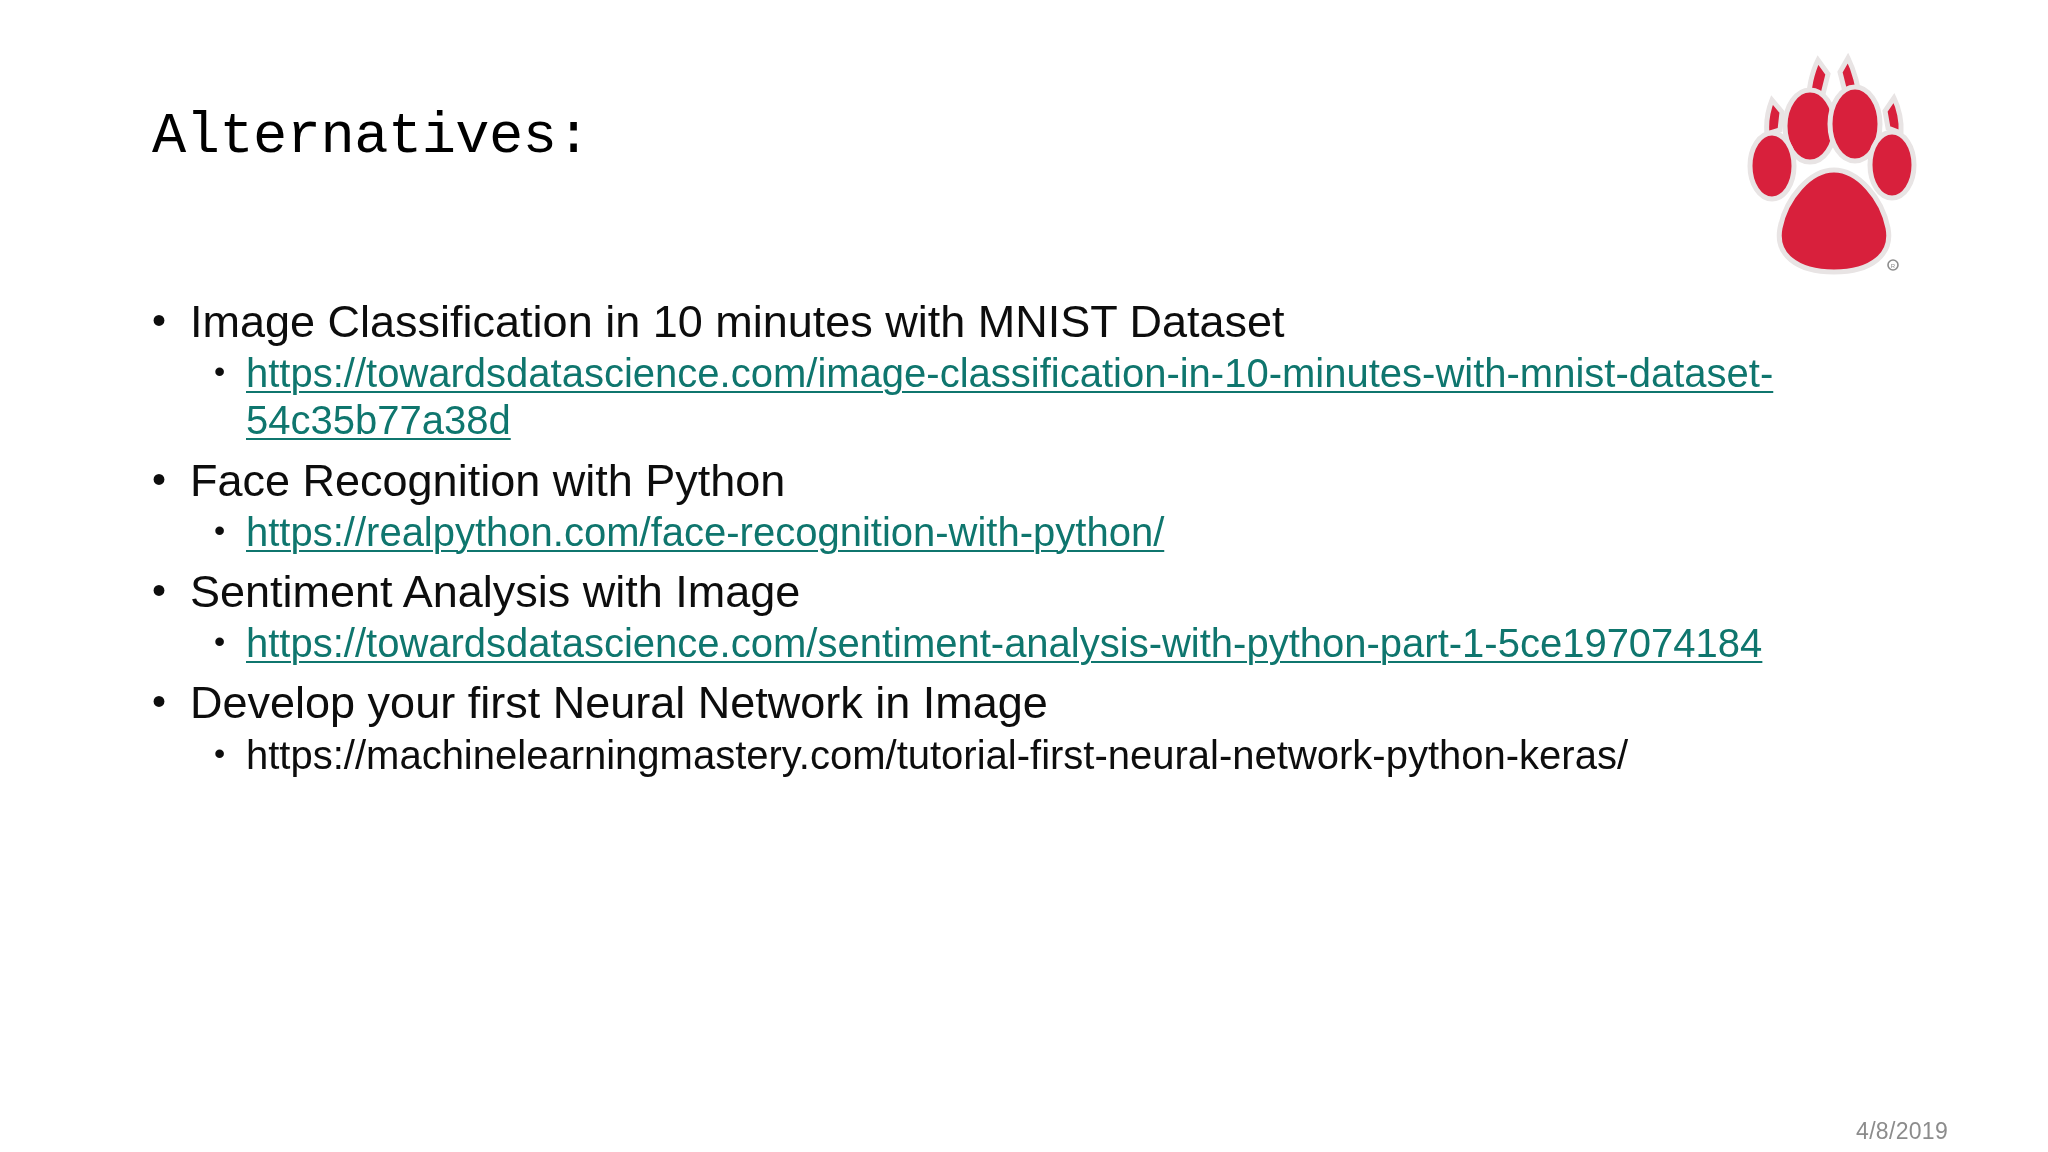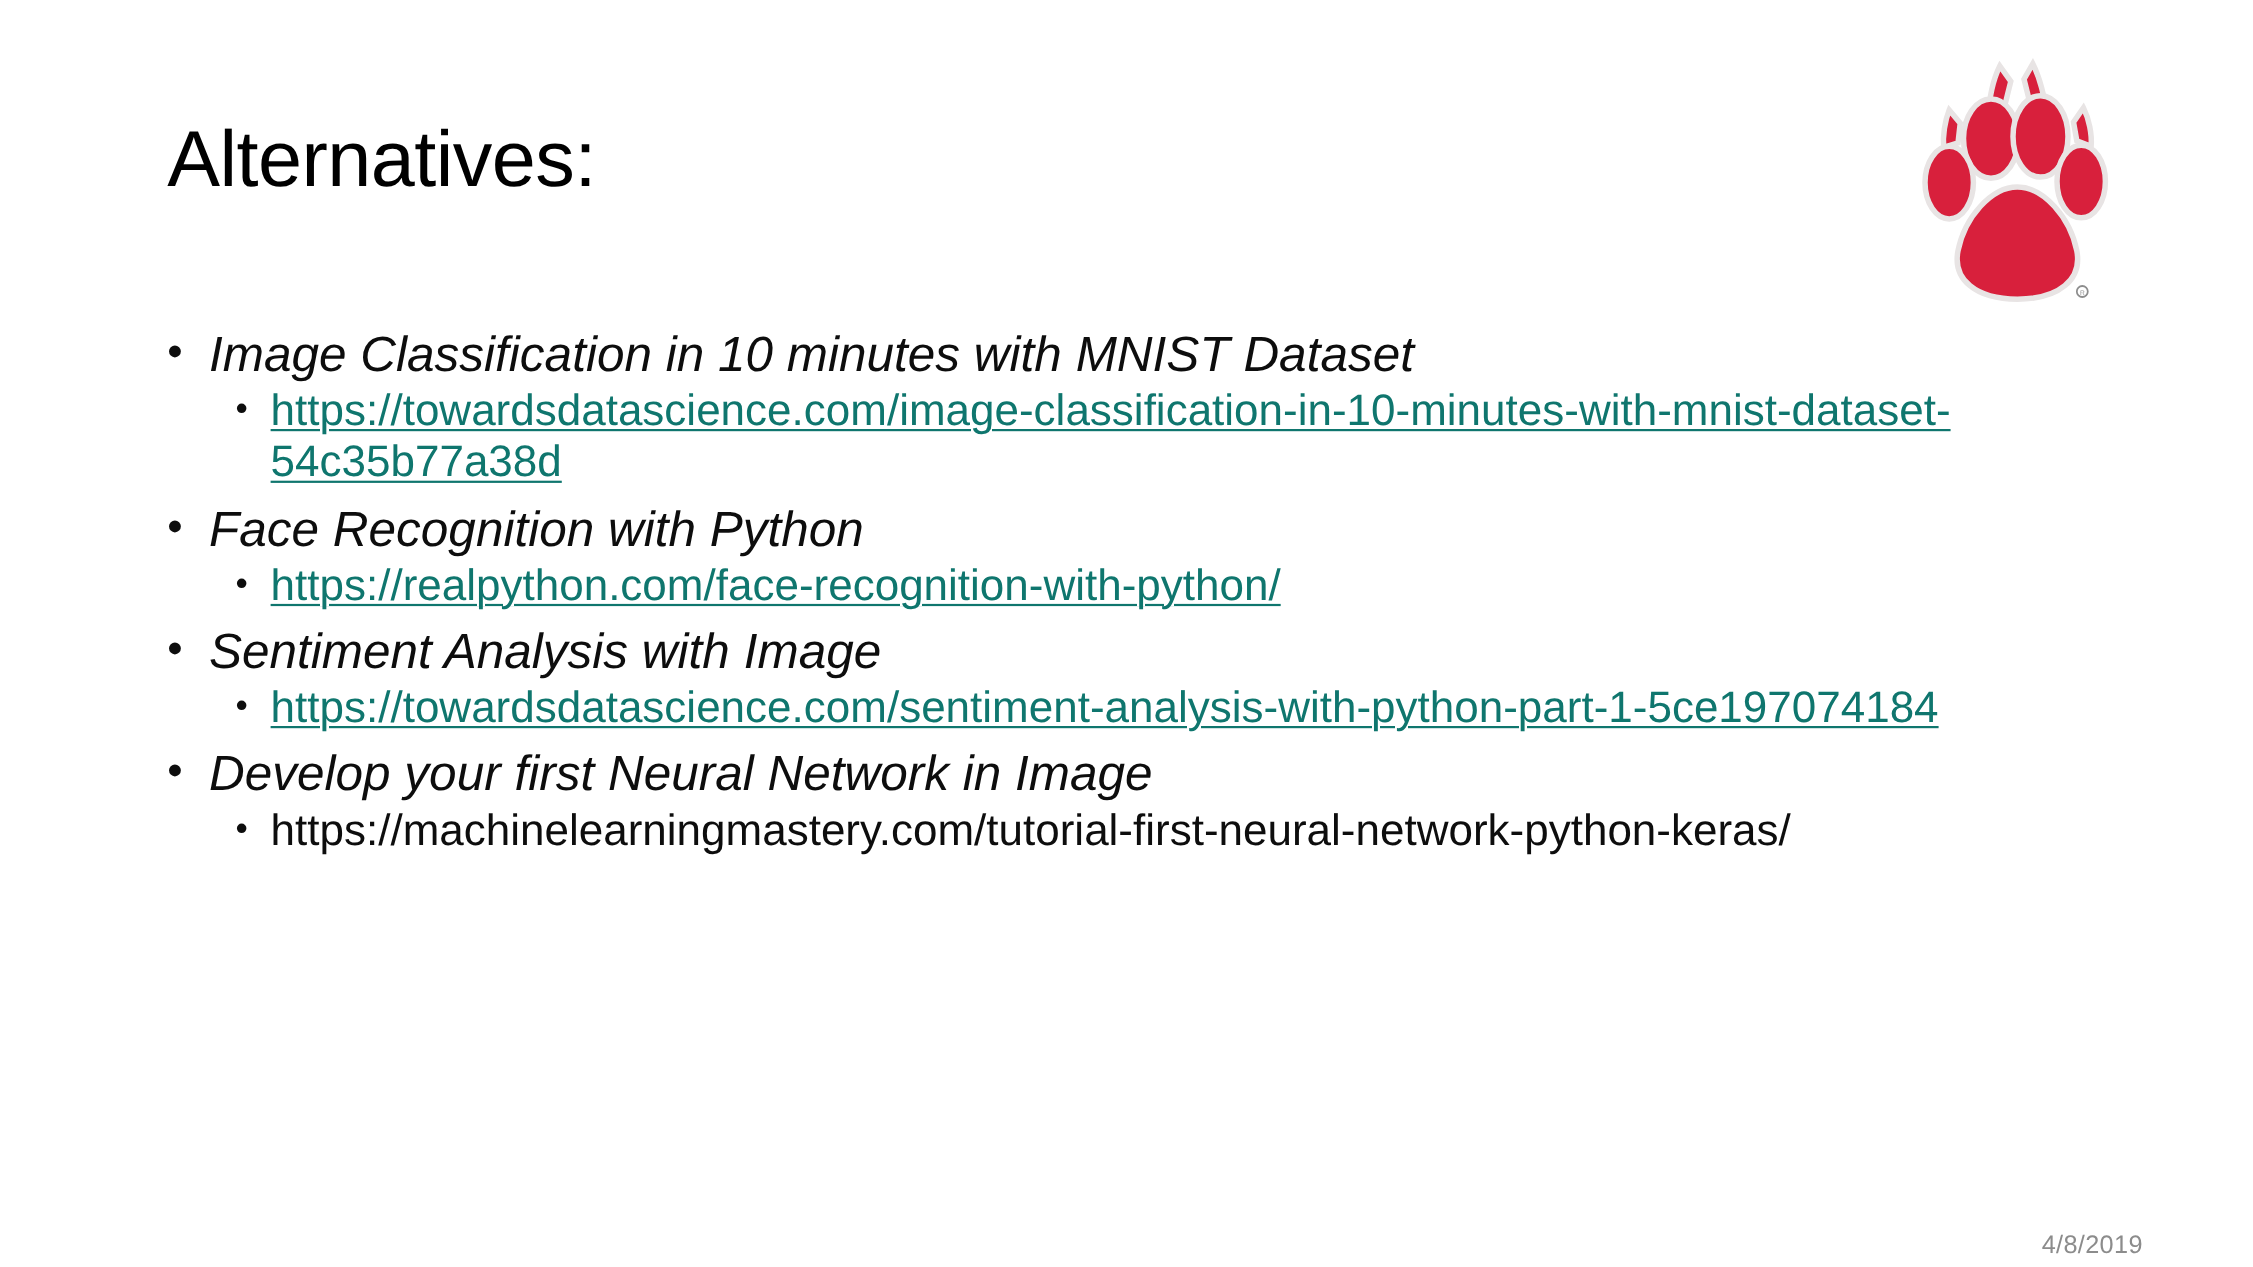"Alternatives:" .slide-title { font-family: none -> Liberation Mono, monospace; font-size: 72px -> 57px }
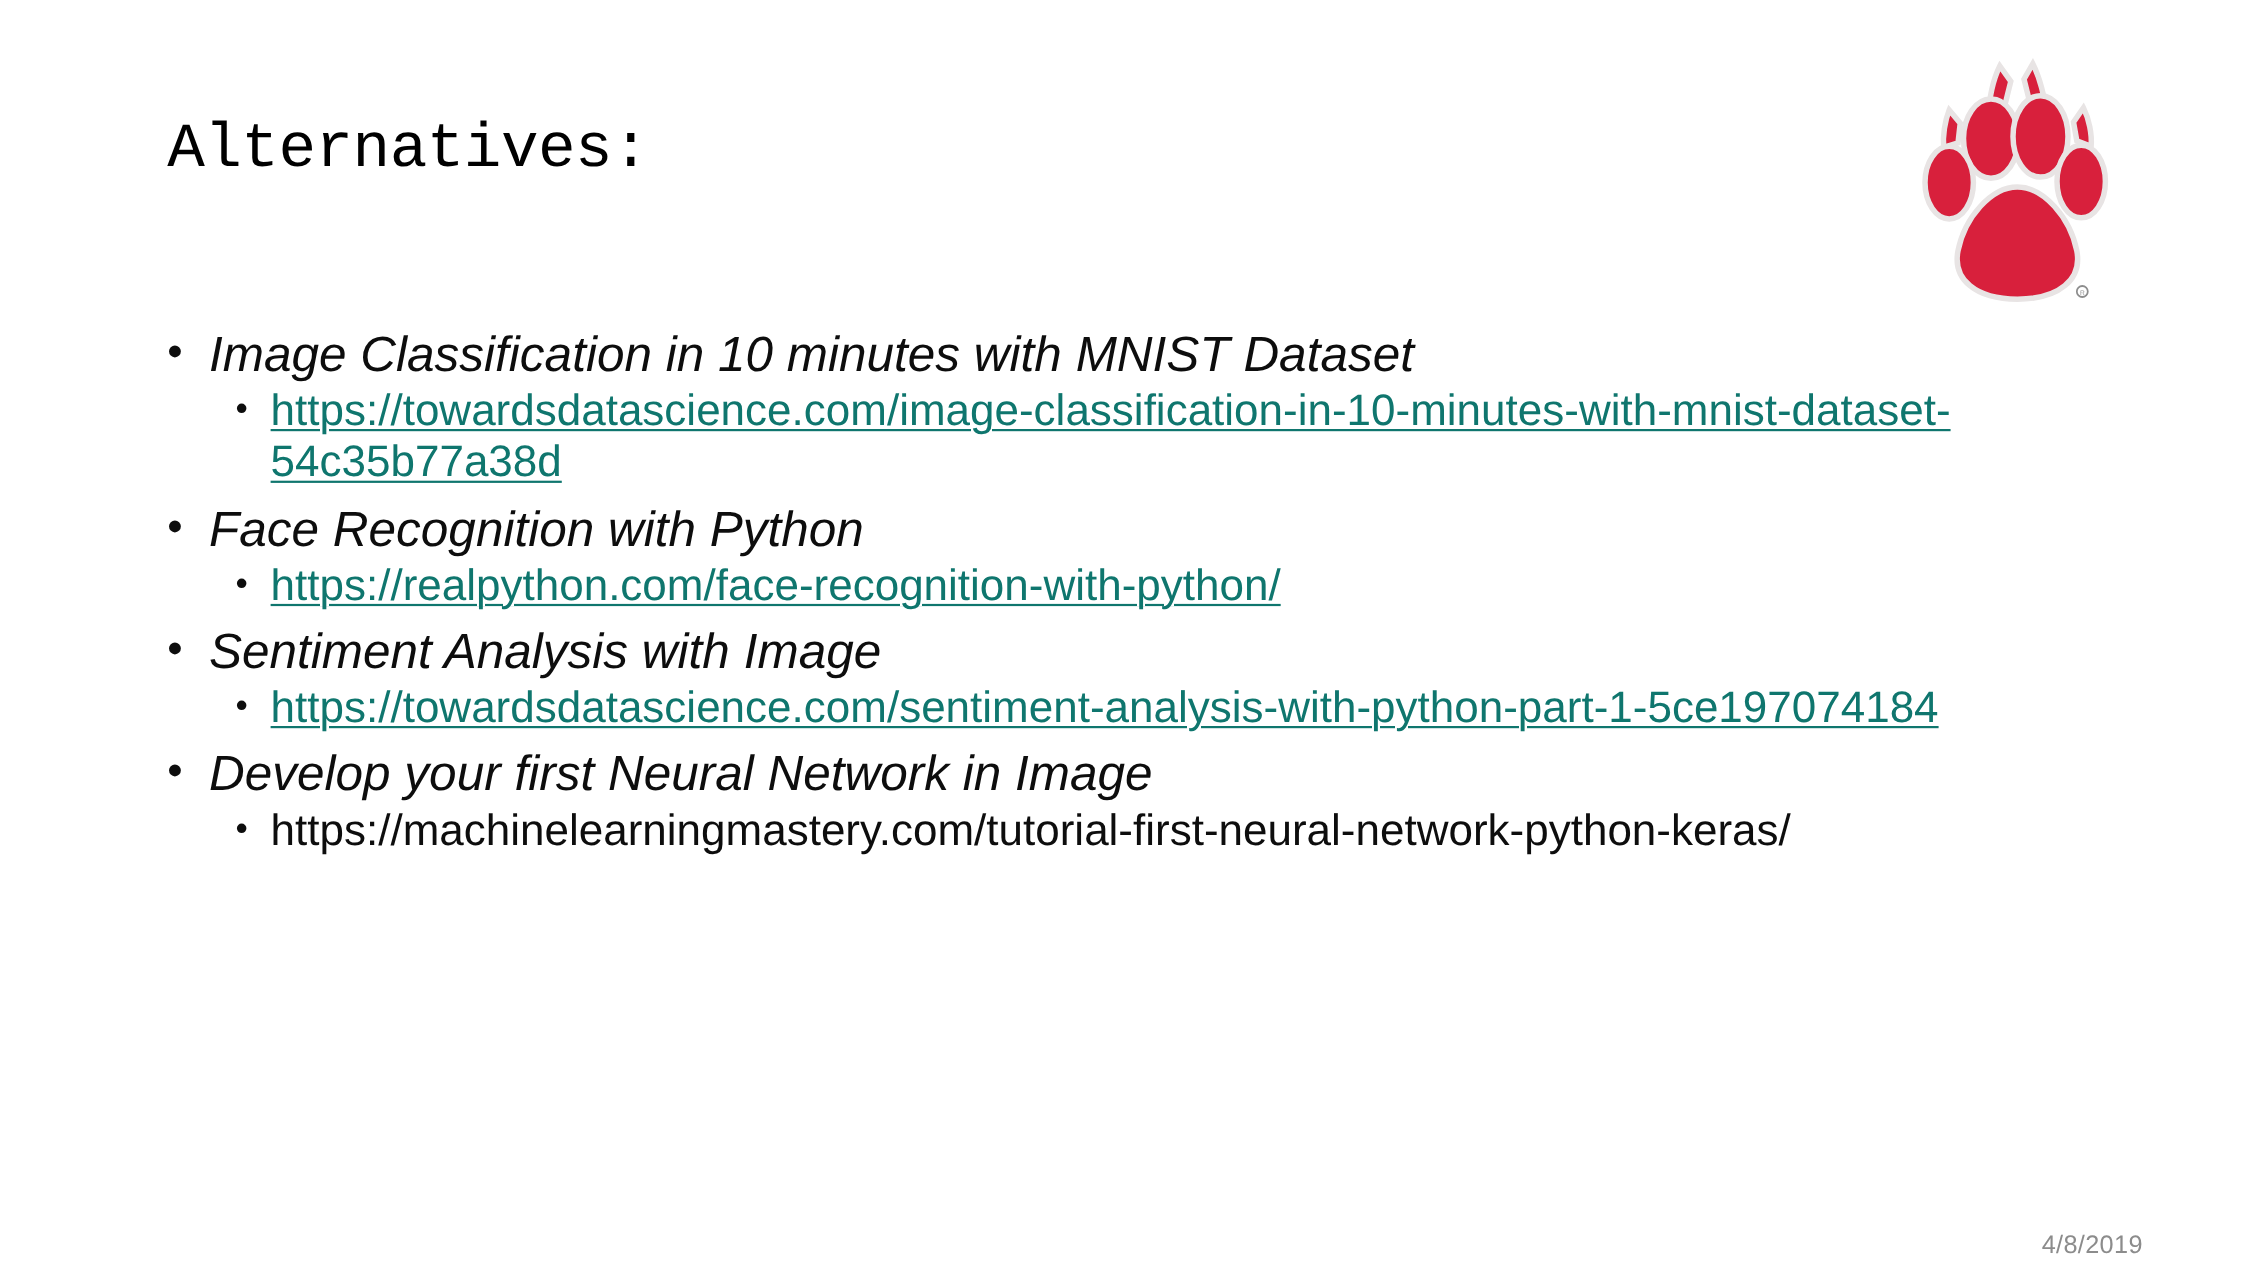"Image Classification in 10 minutes" .lvl1 .txt { font-style: italic -> none }
